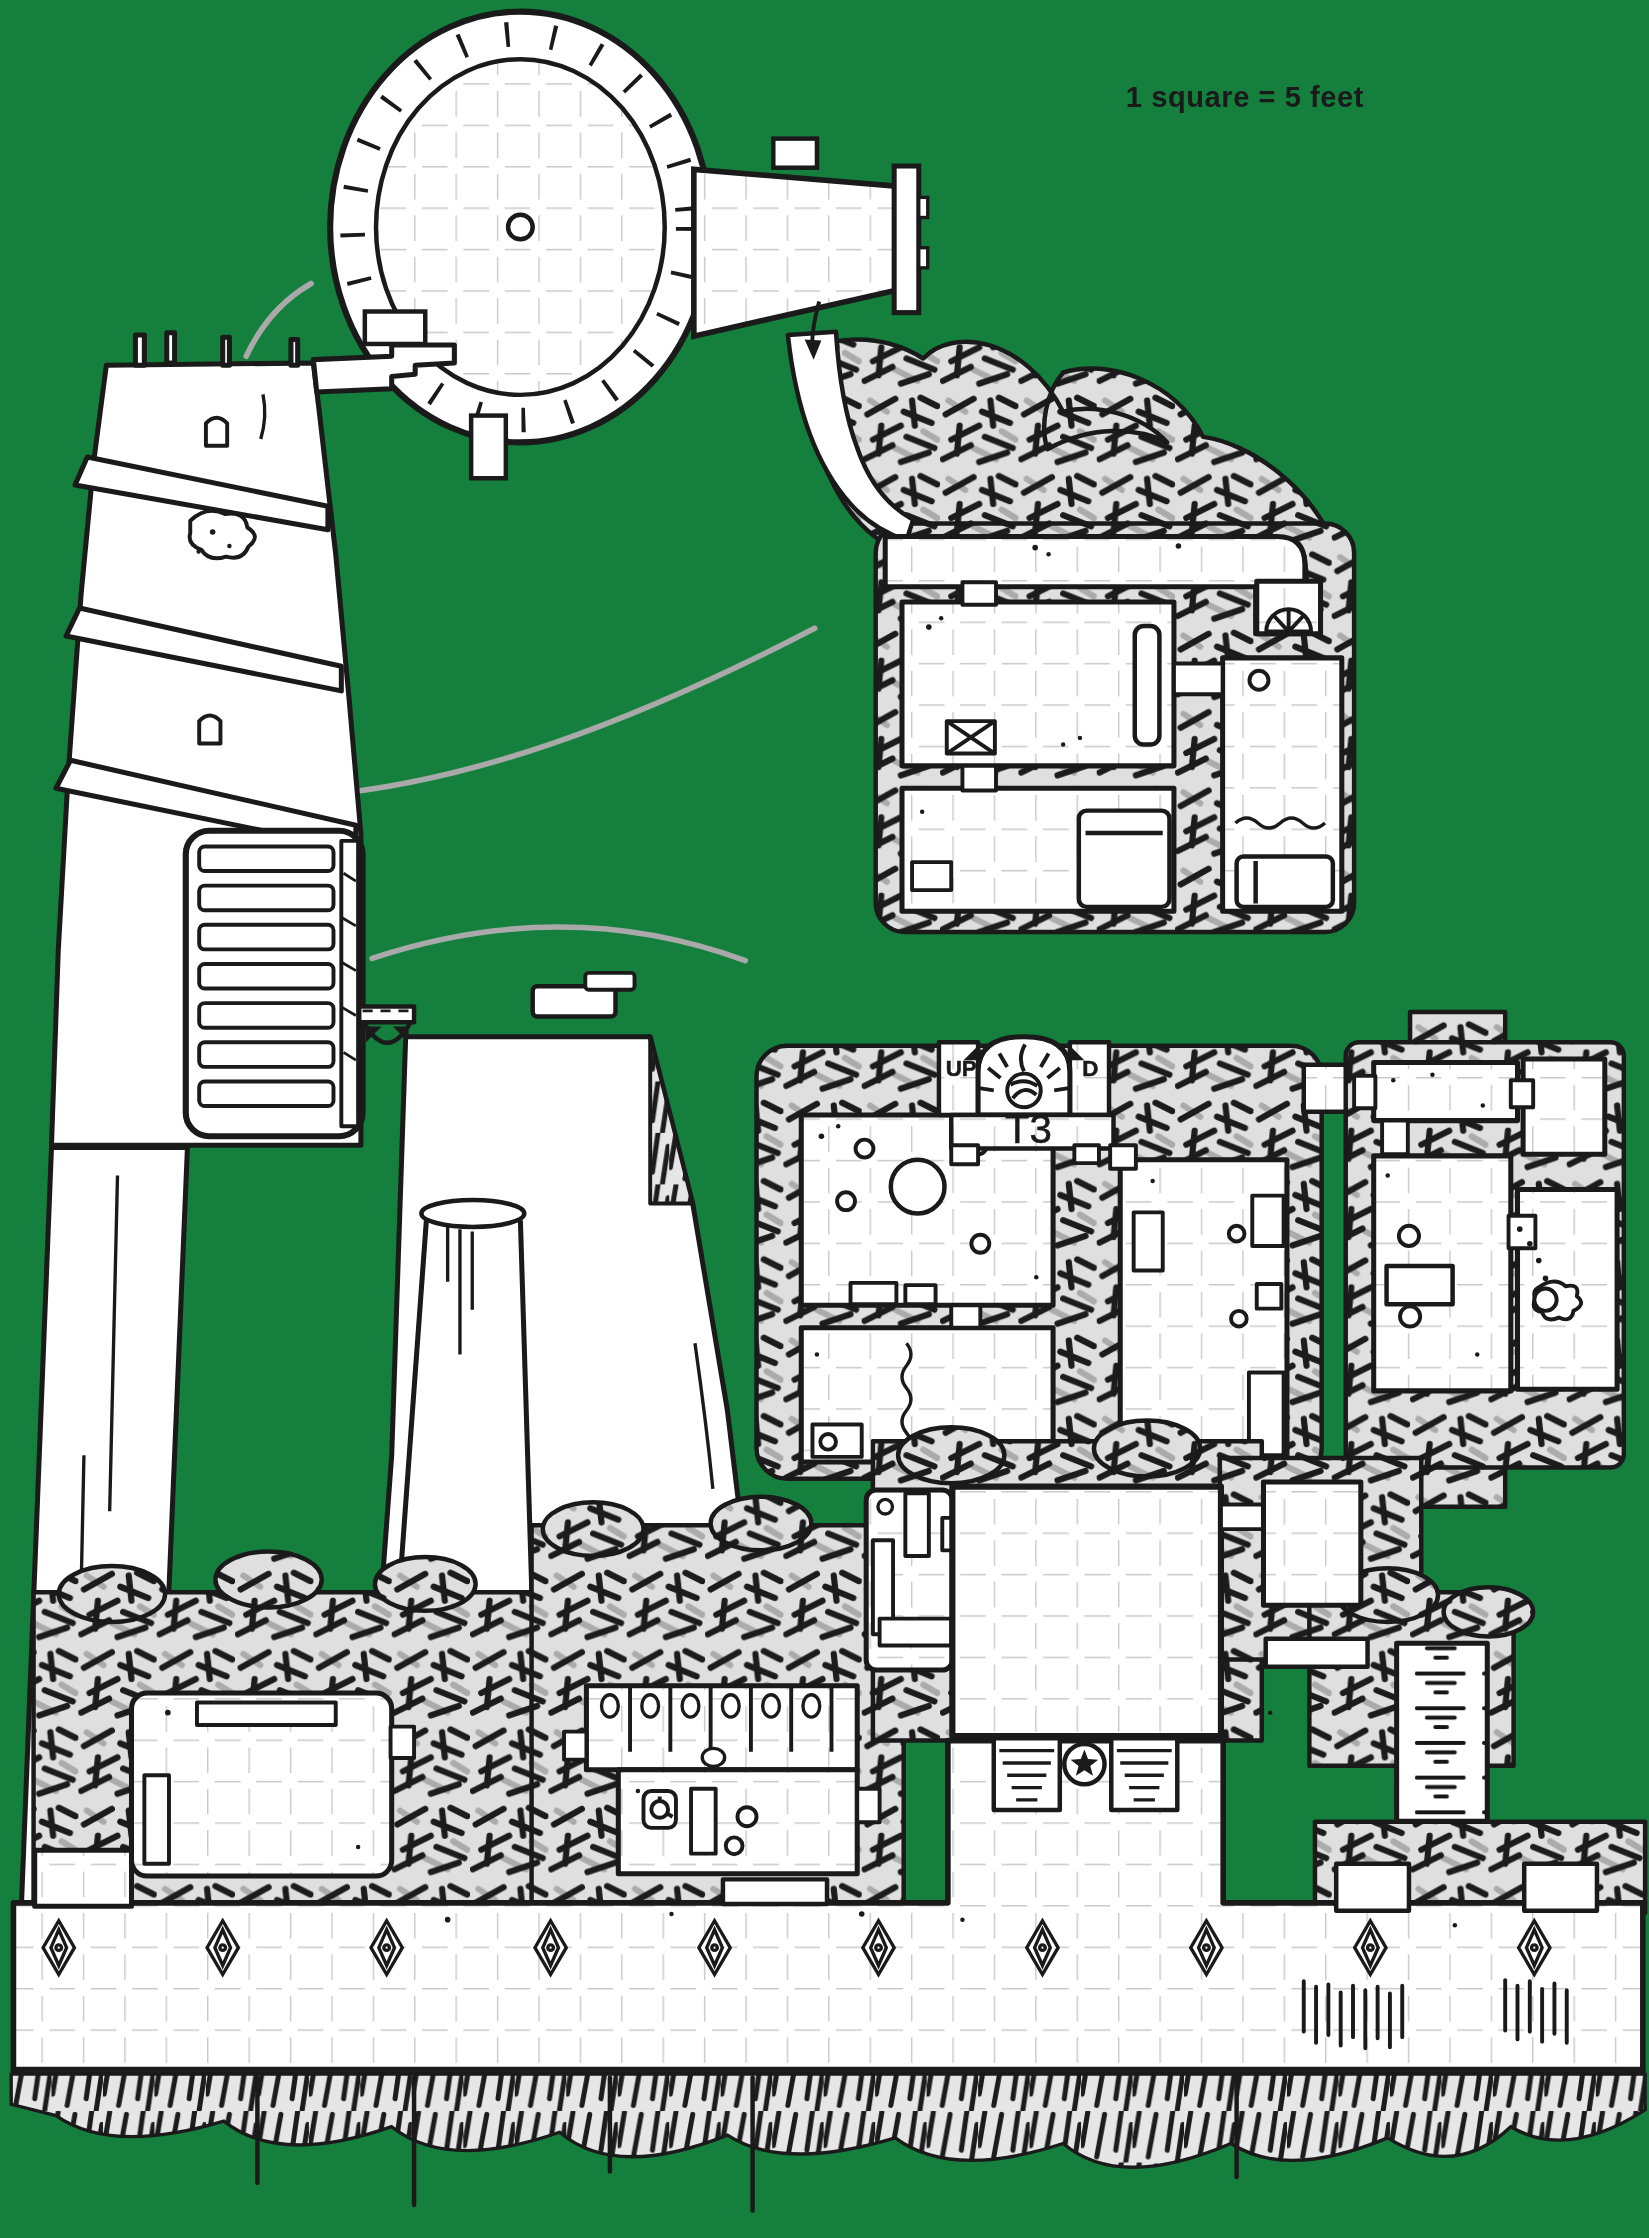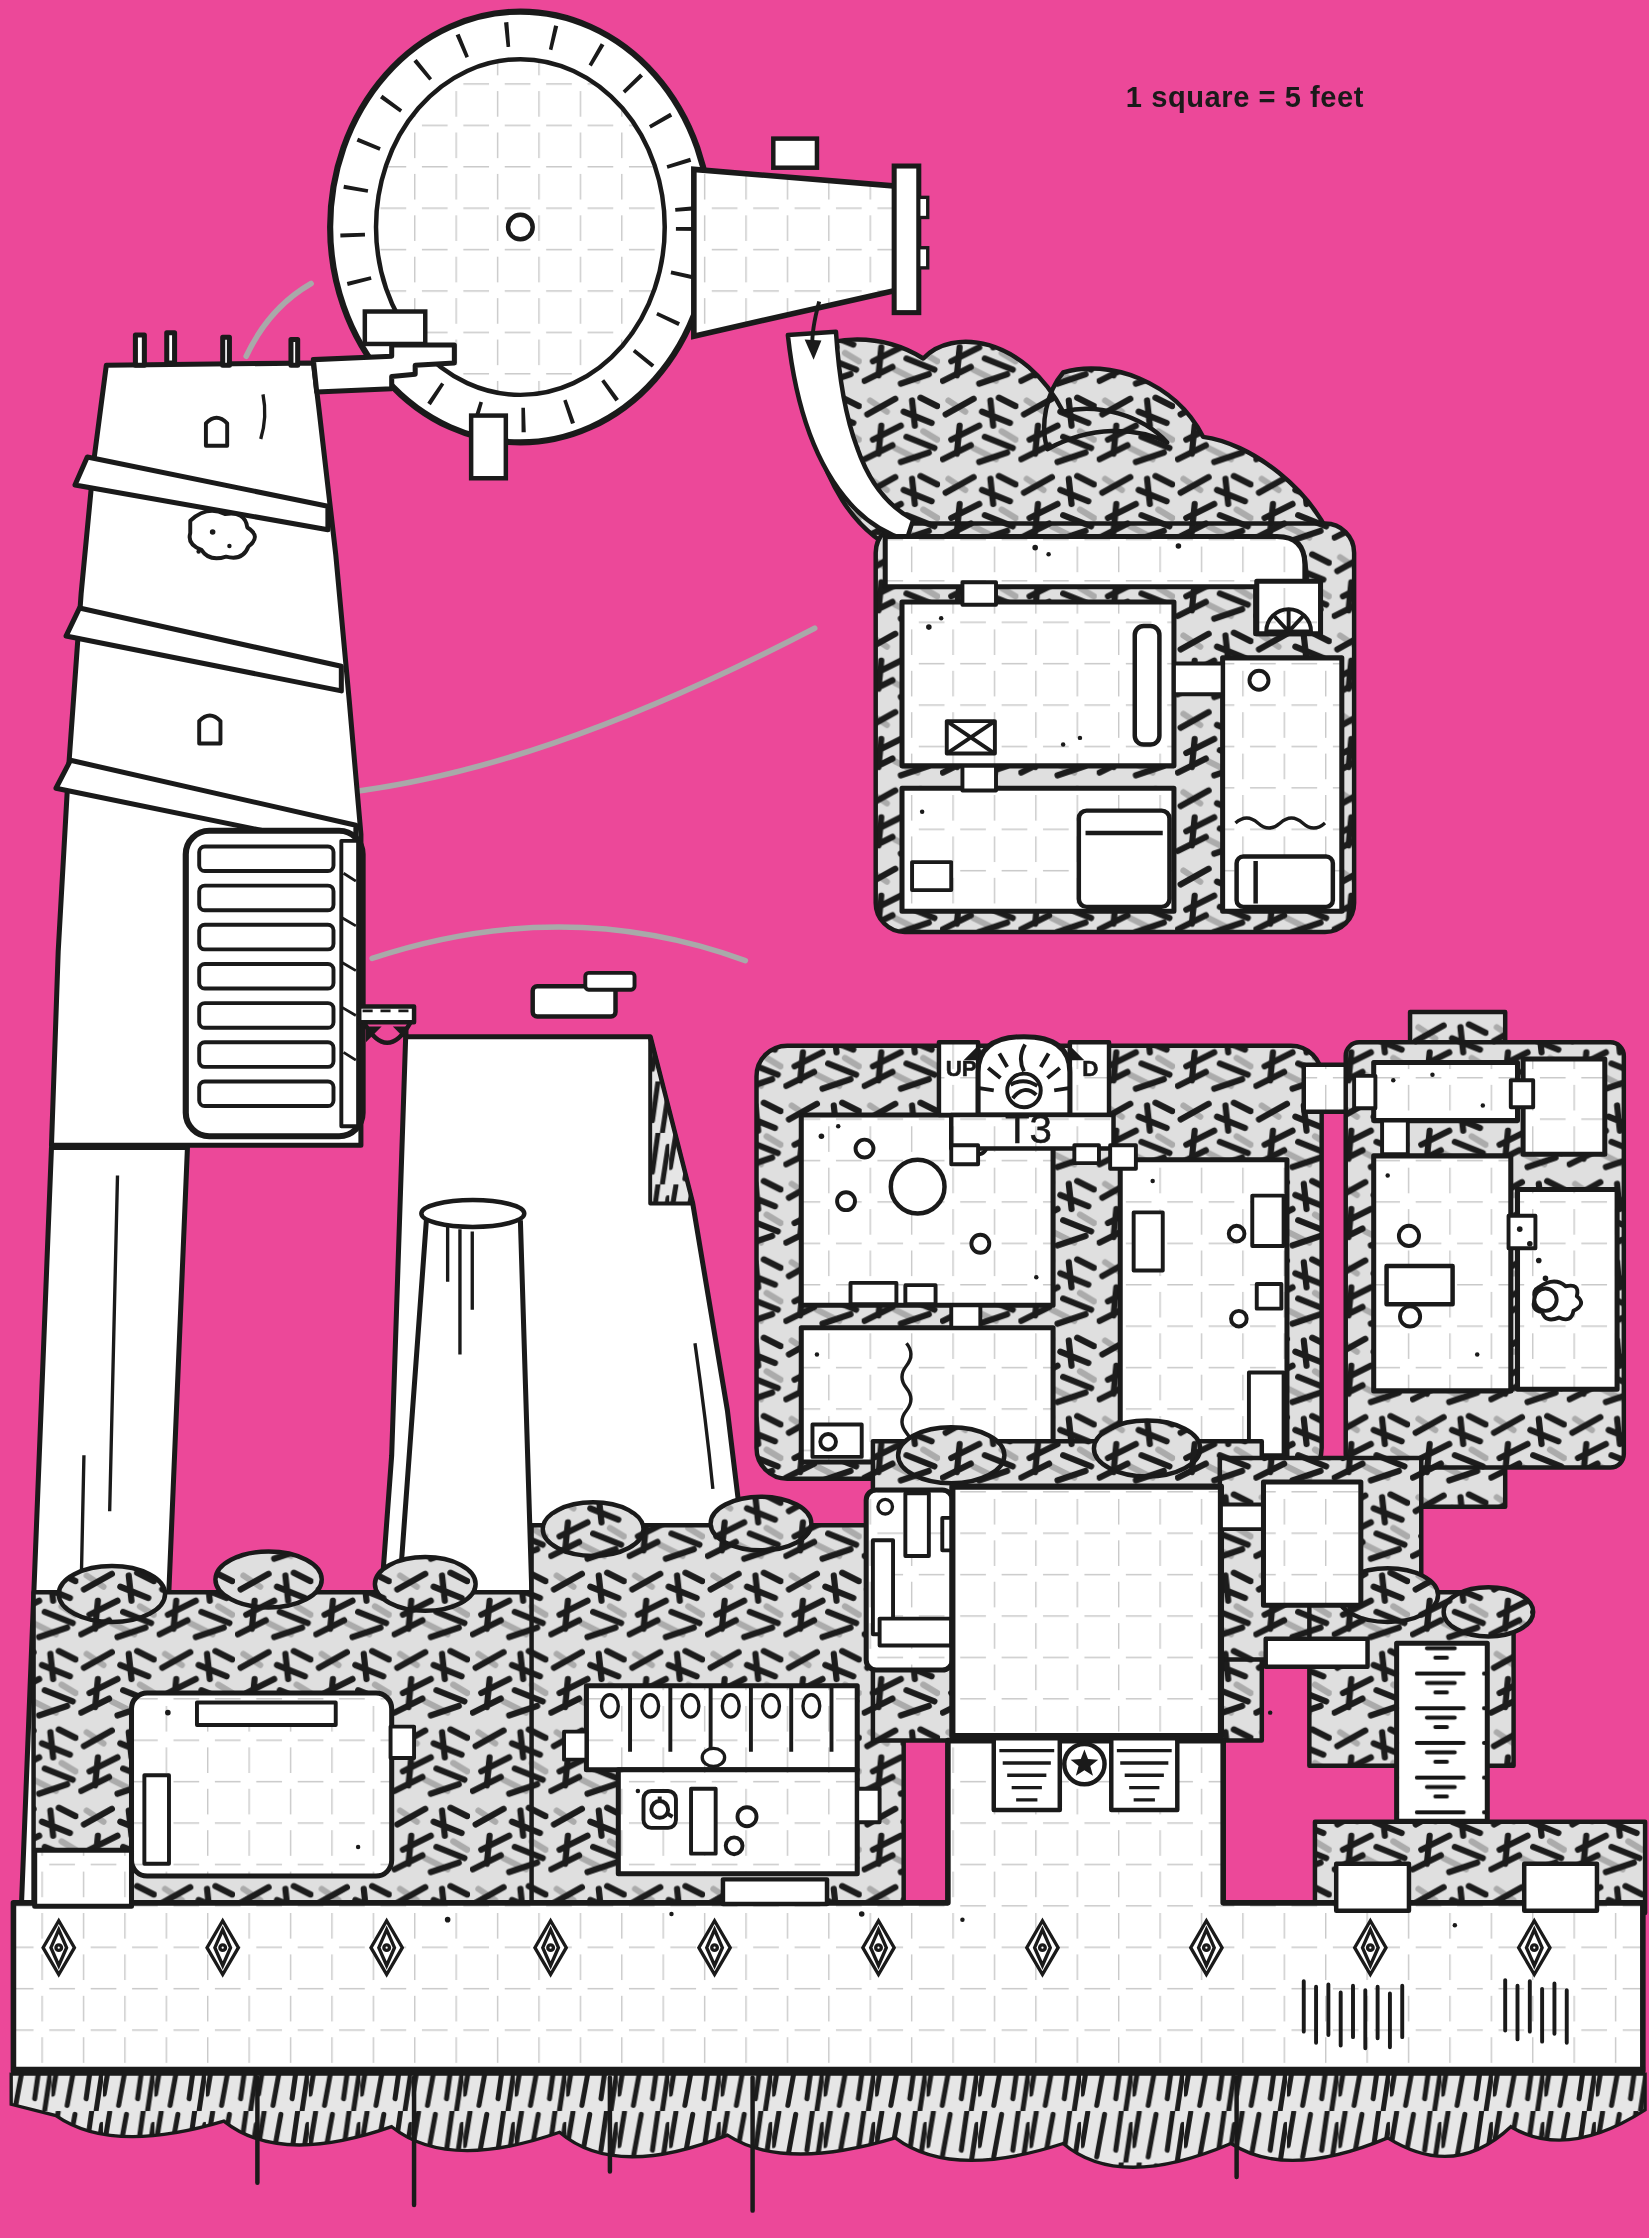"1 square = 5 feet" .page { background: #ec4899 -> #15803d }
